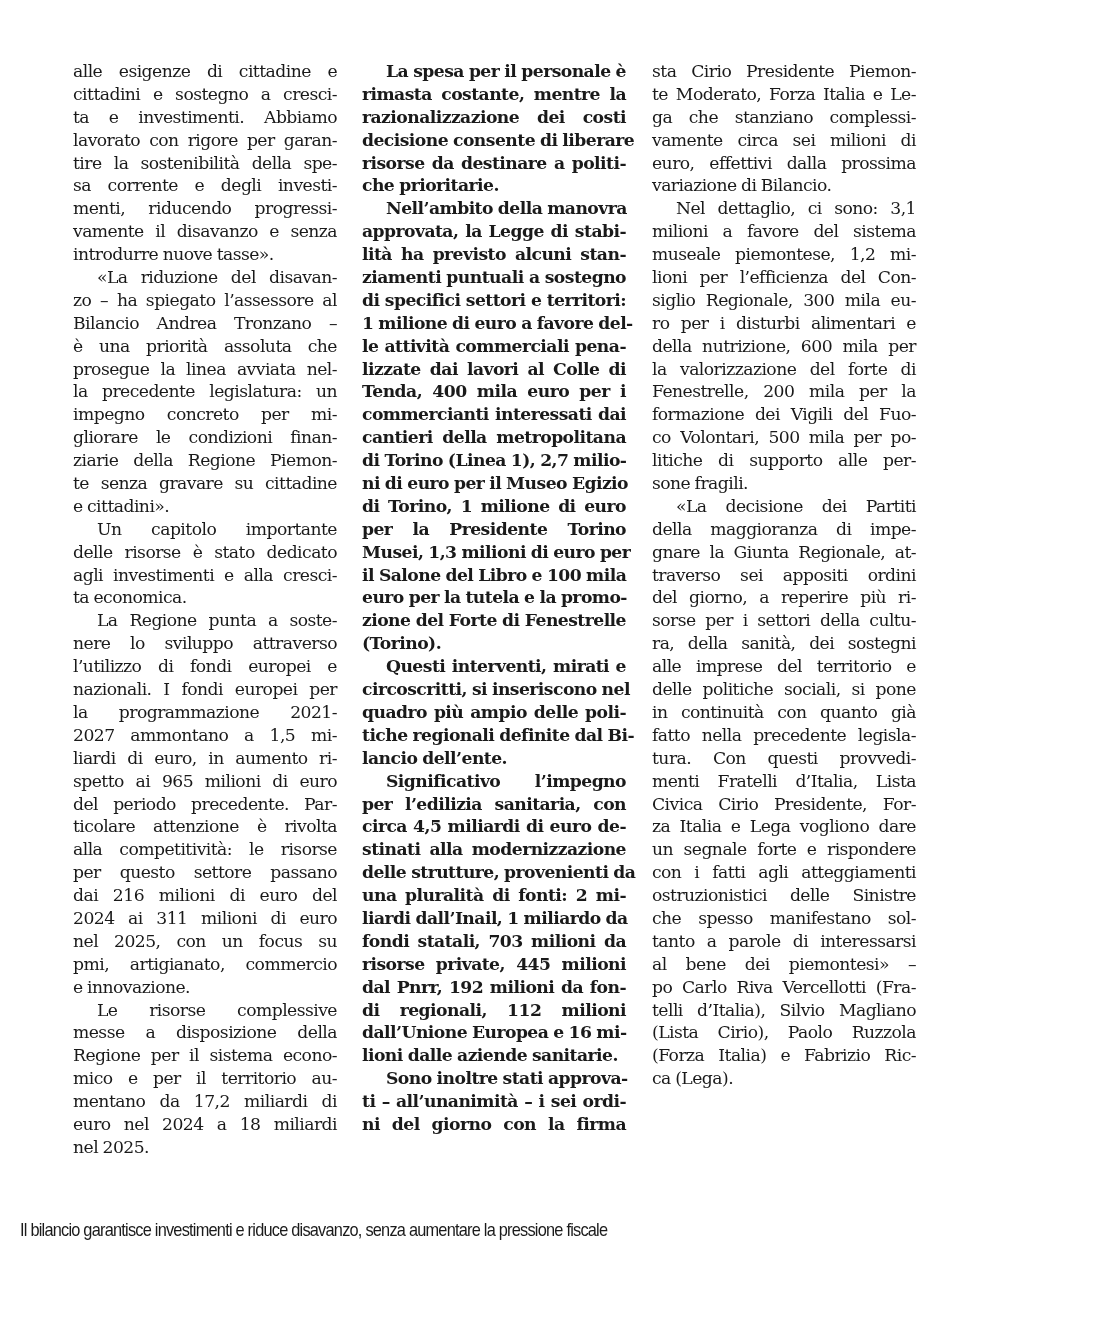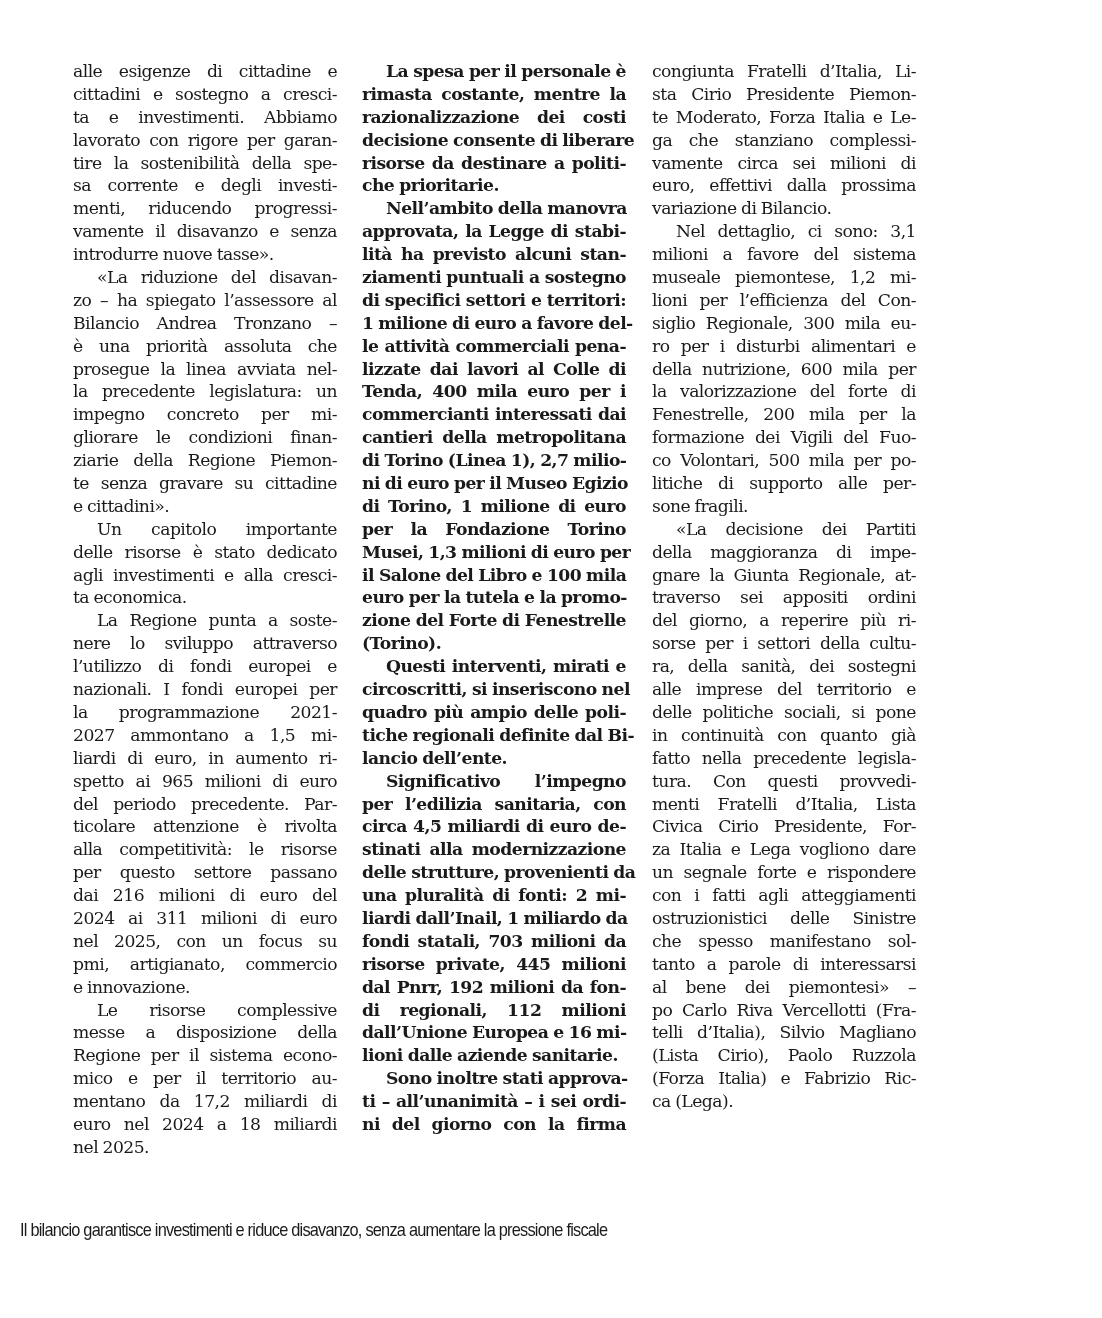"congiunta Fratelli d’Italia, Li-" span.line { html: <span>congiunta Fratelli d’Italia, Li-</span> -> none }
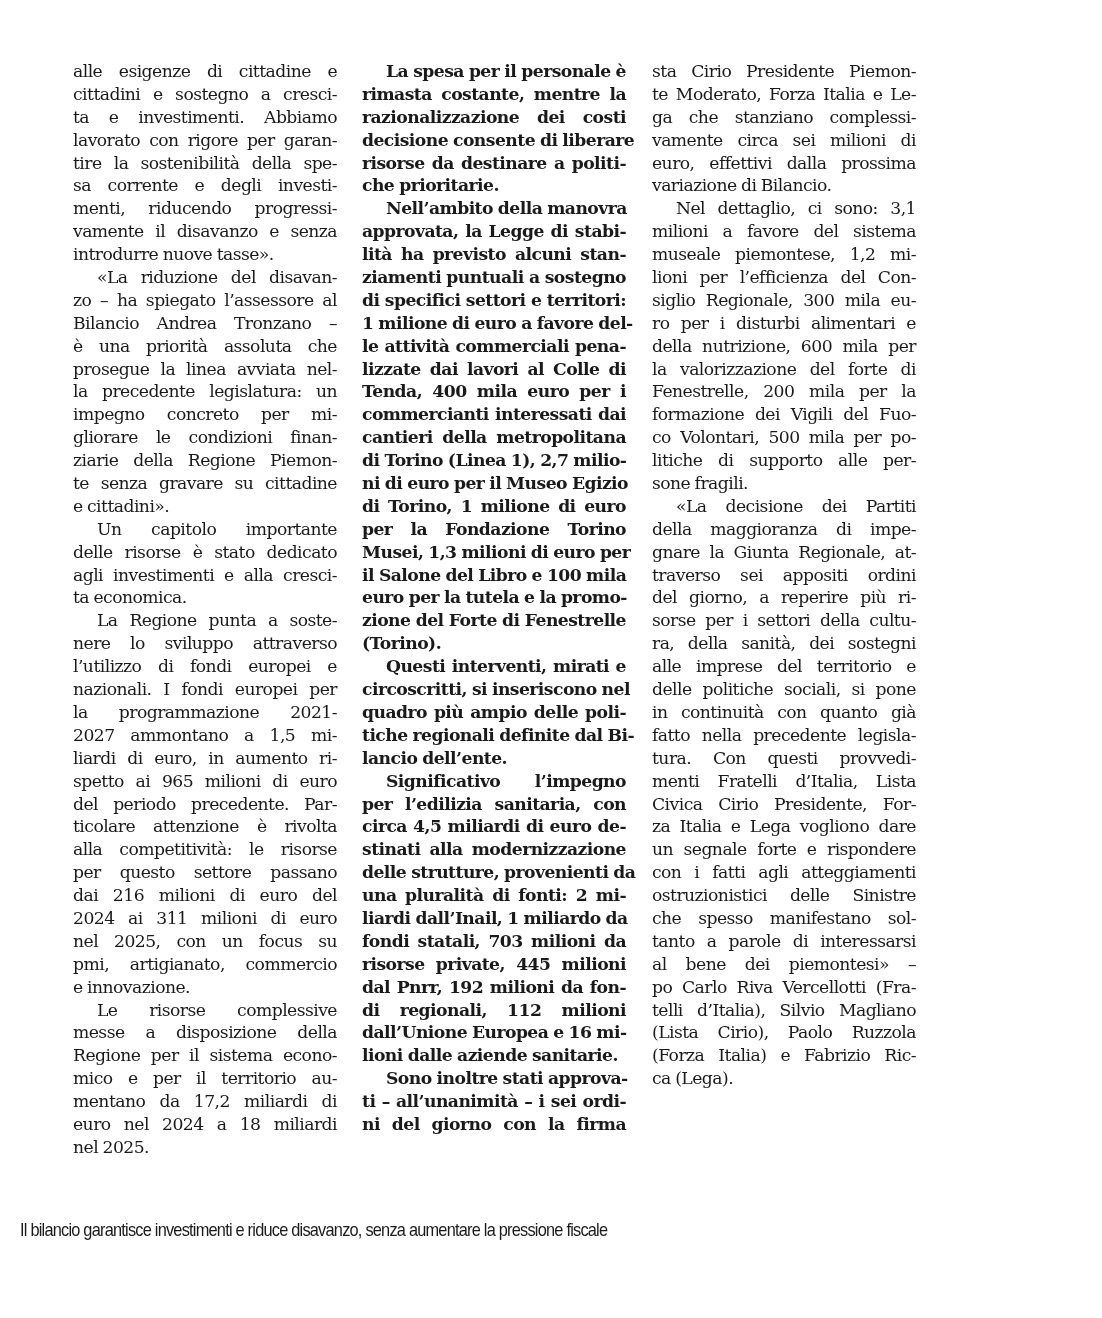"per la Fondazione Torino" span.line { text: Fondazione -> Presidente }
